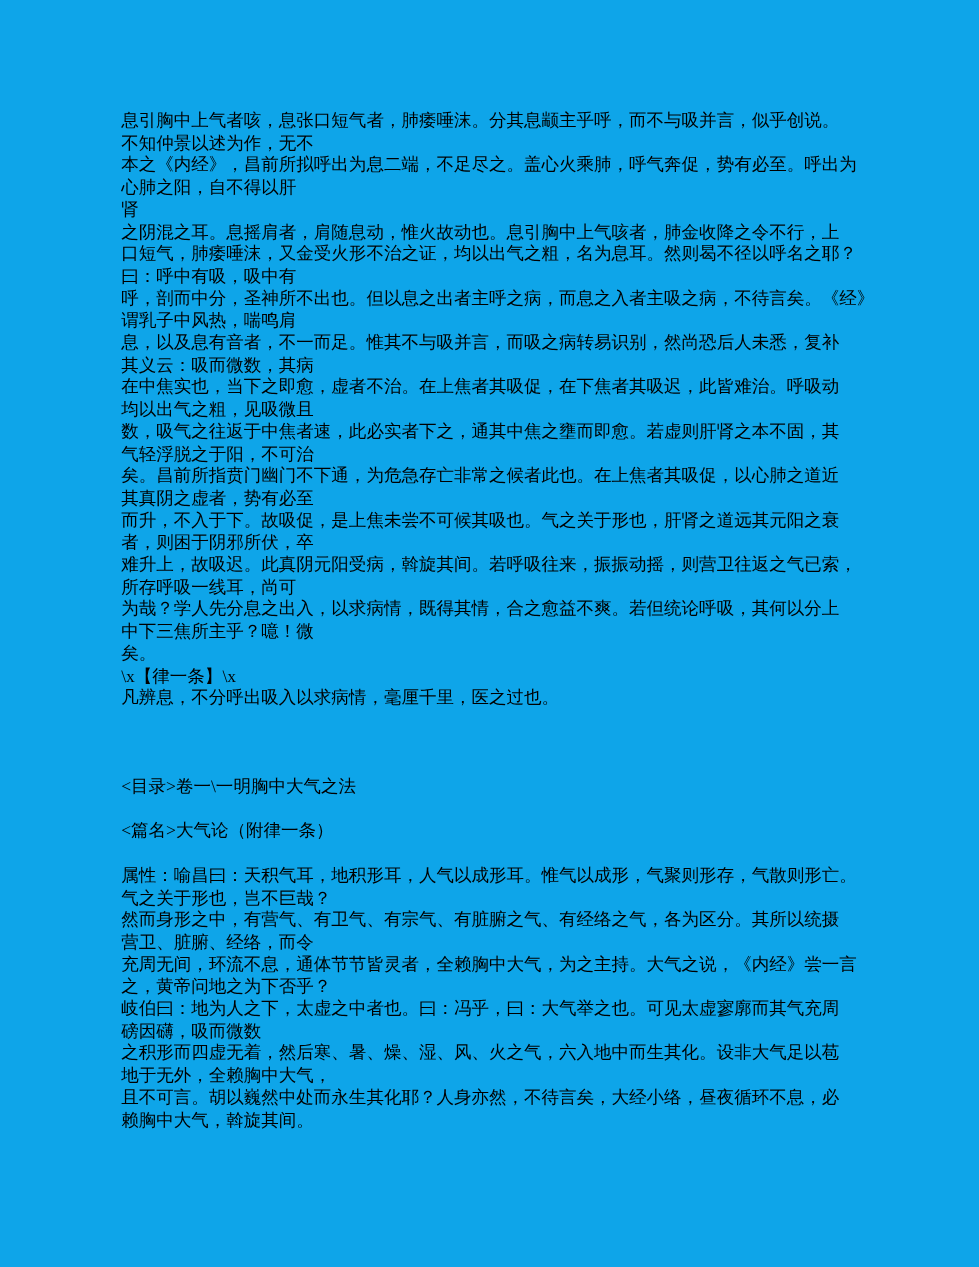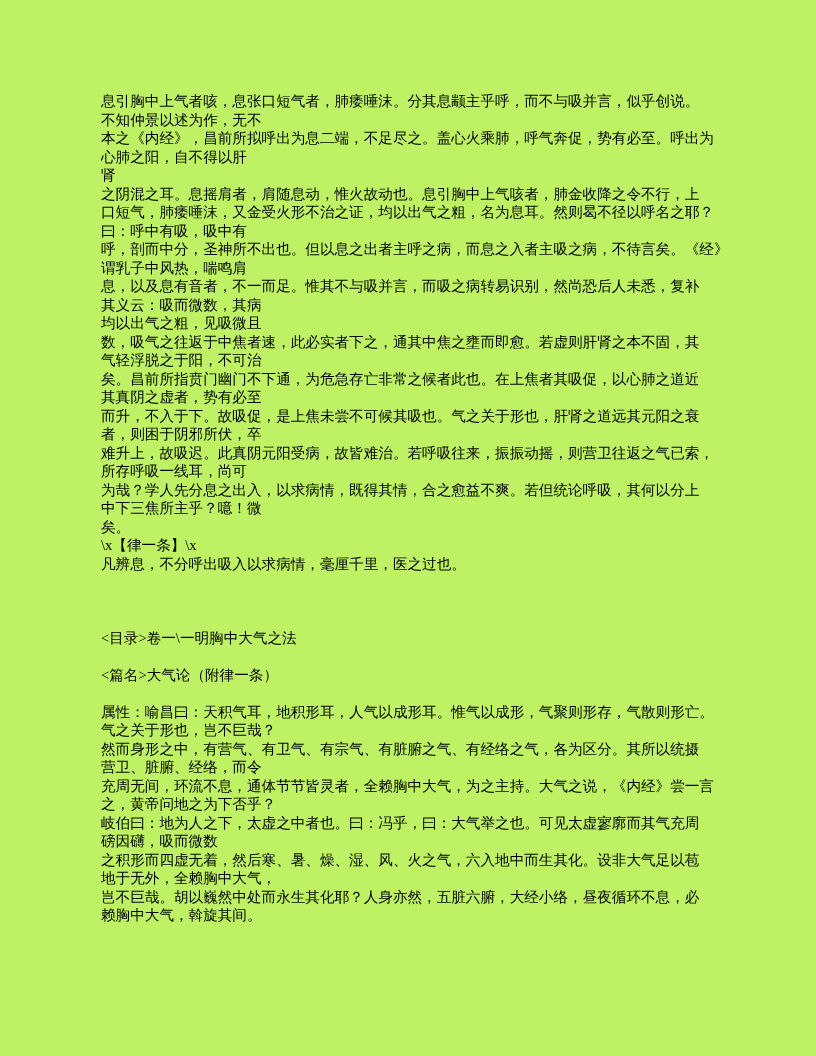"息引胸中上气者咳，息张口短气者，肺痿唾沫。分其息颛主乎呼，而不与吸并言，似乎创说" .page { background: #bef264 -> #0ea5e9 }
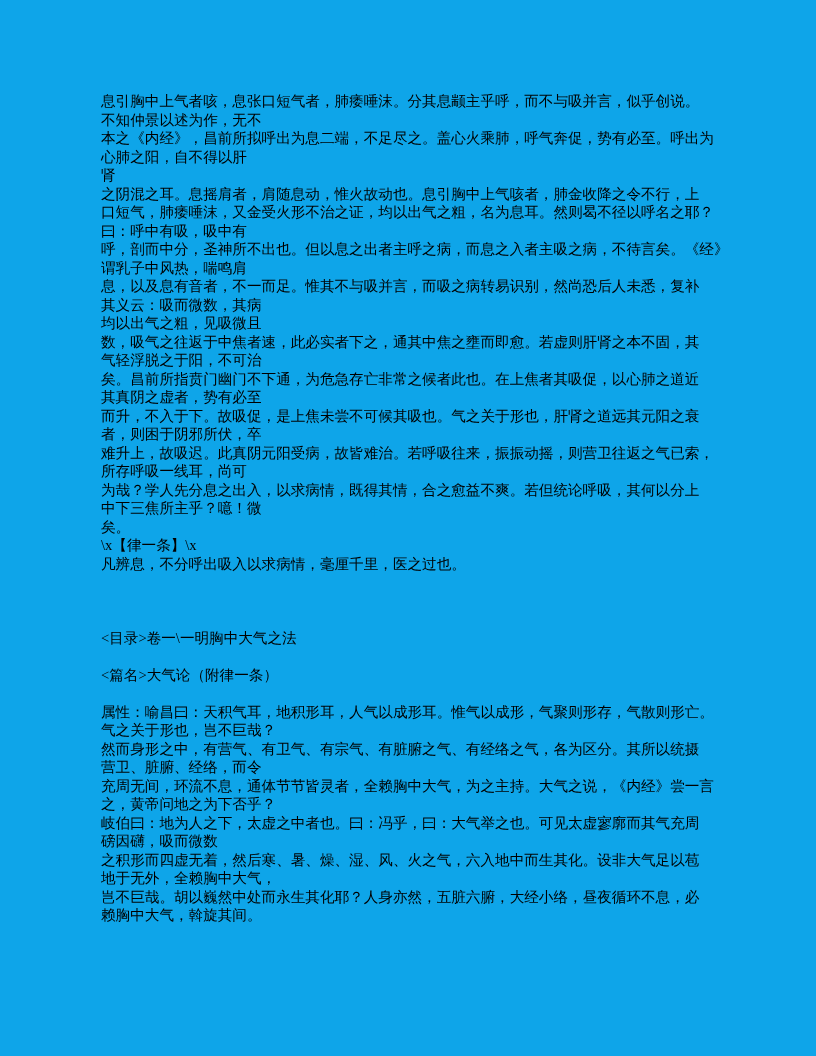"在中焦实也，当下之即愈，虚者不治。在上焦者其吸促，在下焦者其吸迟，此皆难治。呼吸" div.line { html: none -> <div>在中焦实也，当下之即愈，虚者不治。在上焦者其吸促，在下焦者其吸迟，此皆难治。呼吸动</div> }
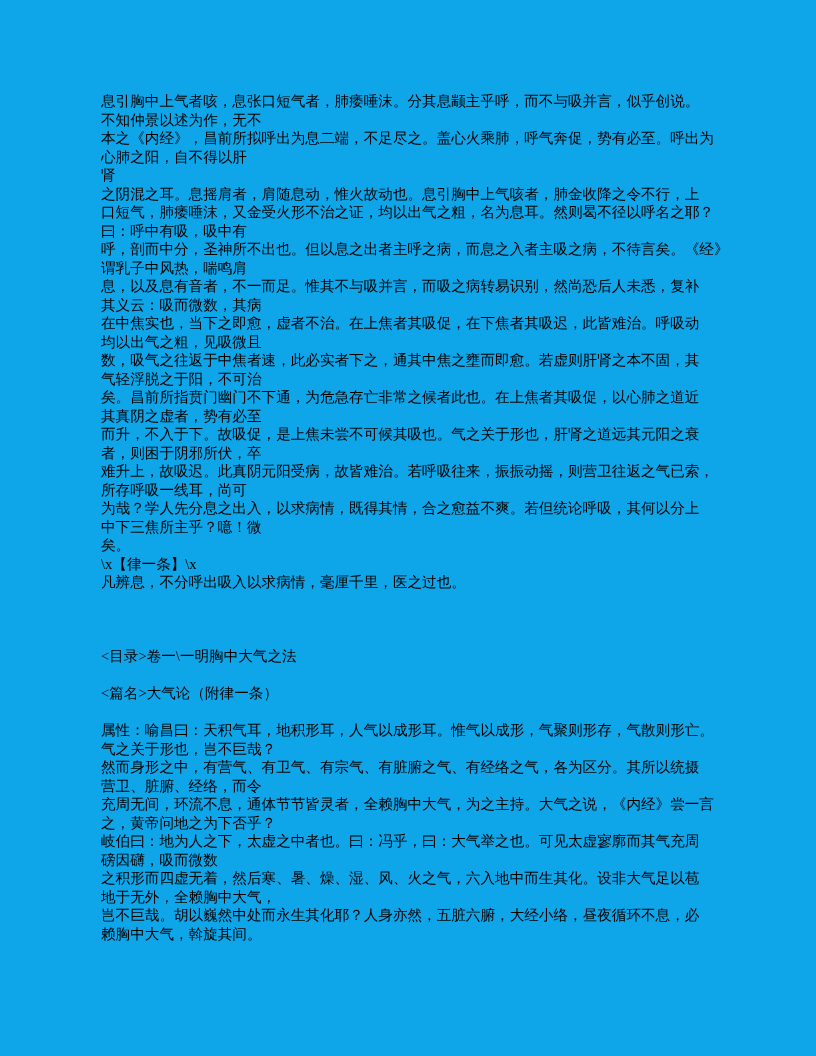"难升上，故吸迟。此真阴元阳受病，故皆难治。若呼吸往来，振振动摇，则营卫往返之气已" div.line { text: 故皆难治 -> 斡旋其间 }
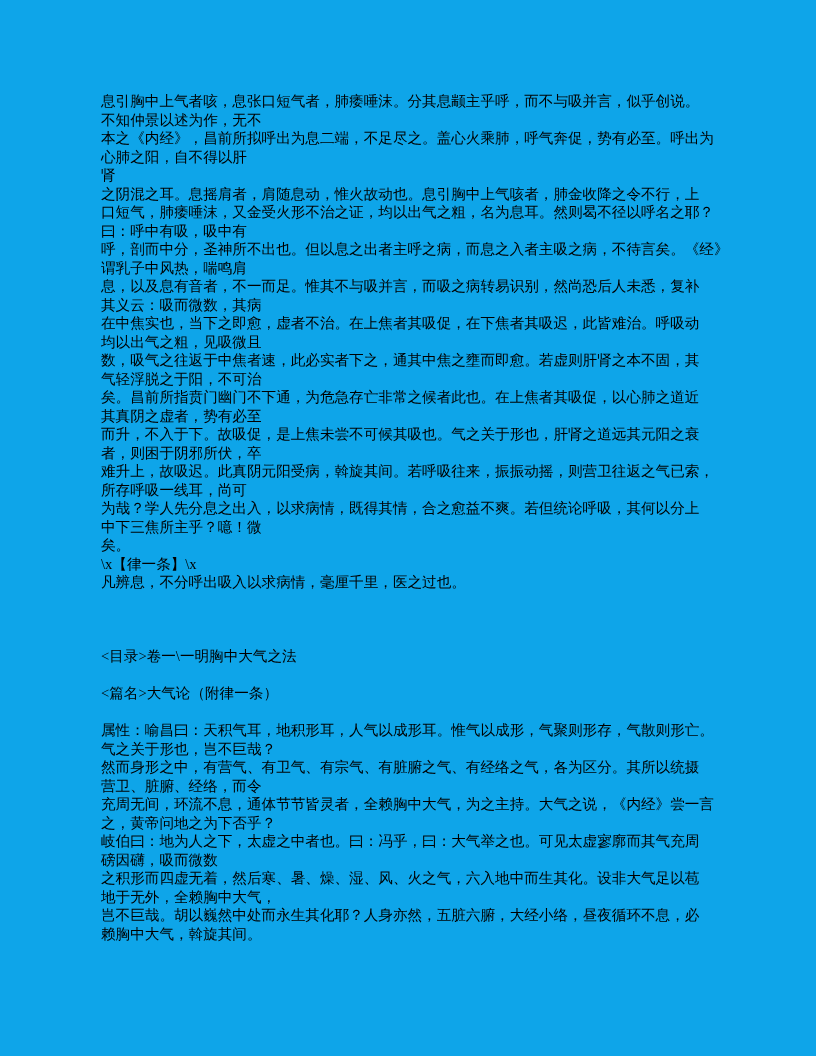"岂不巨哉。胡以巍然中处而永生其化耶？人身亦然，五脏六腑，大经小络，昼夜循环不息，" div.line { text: 岂不巨哉。胡以巍然中处而永生其化耶？人身亦然，五脏六腑 -> 且不可言。胡以巍然中处而永生其化耶？人身亦然，不待言矣 }
